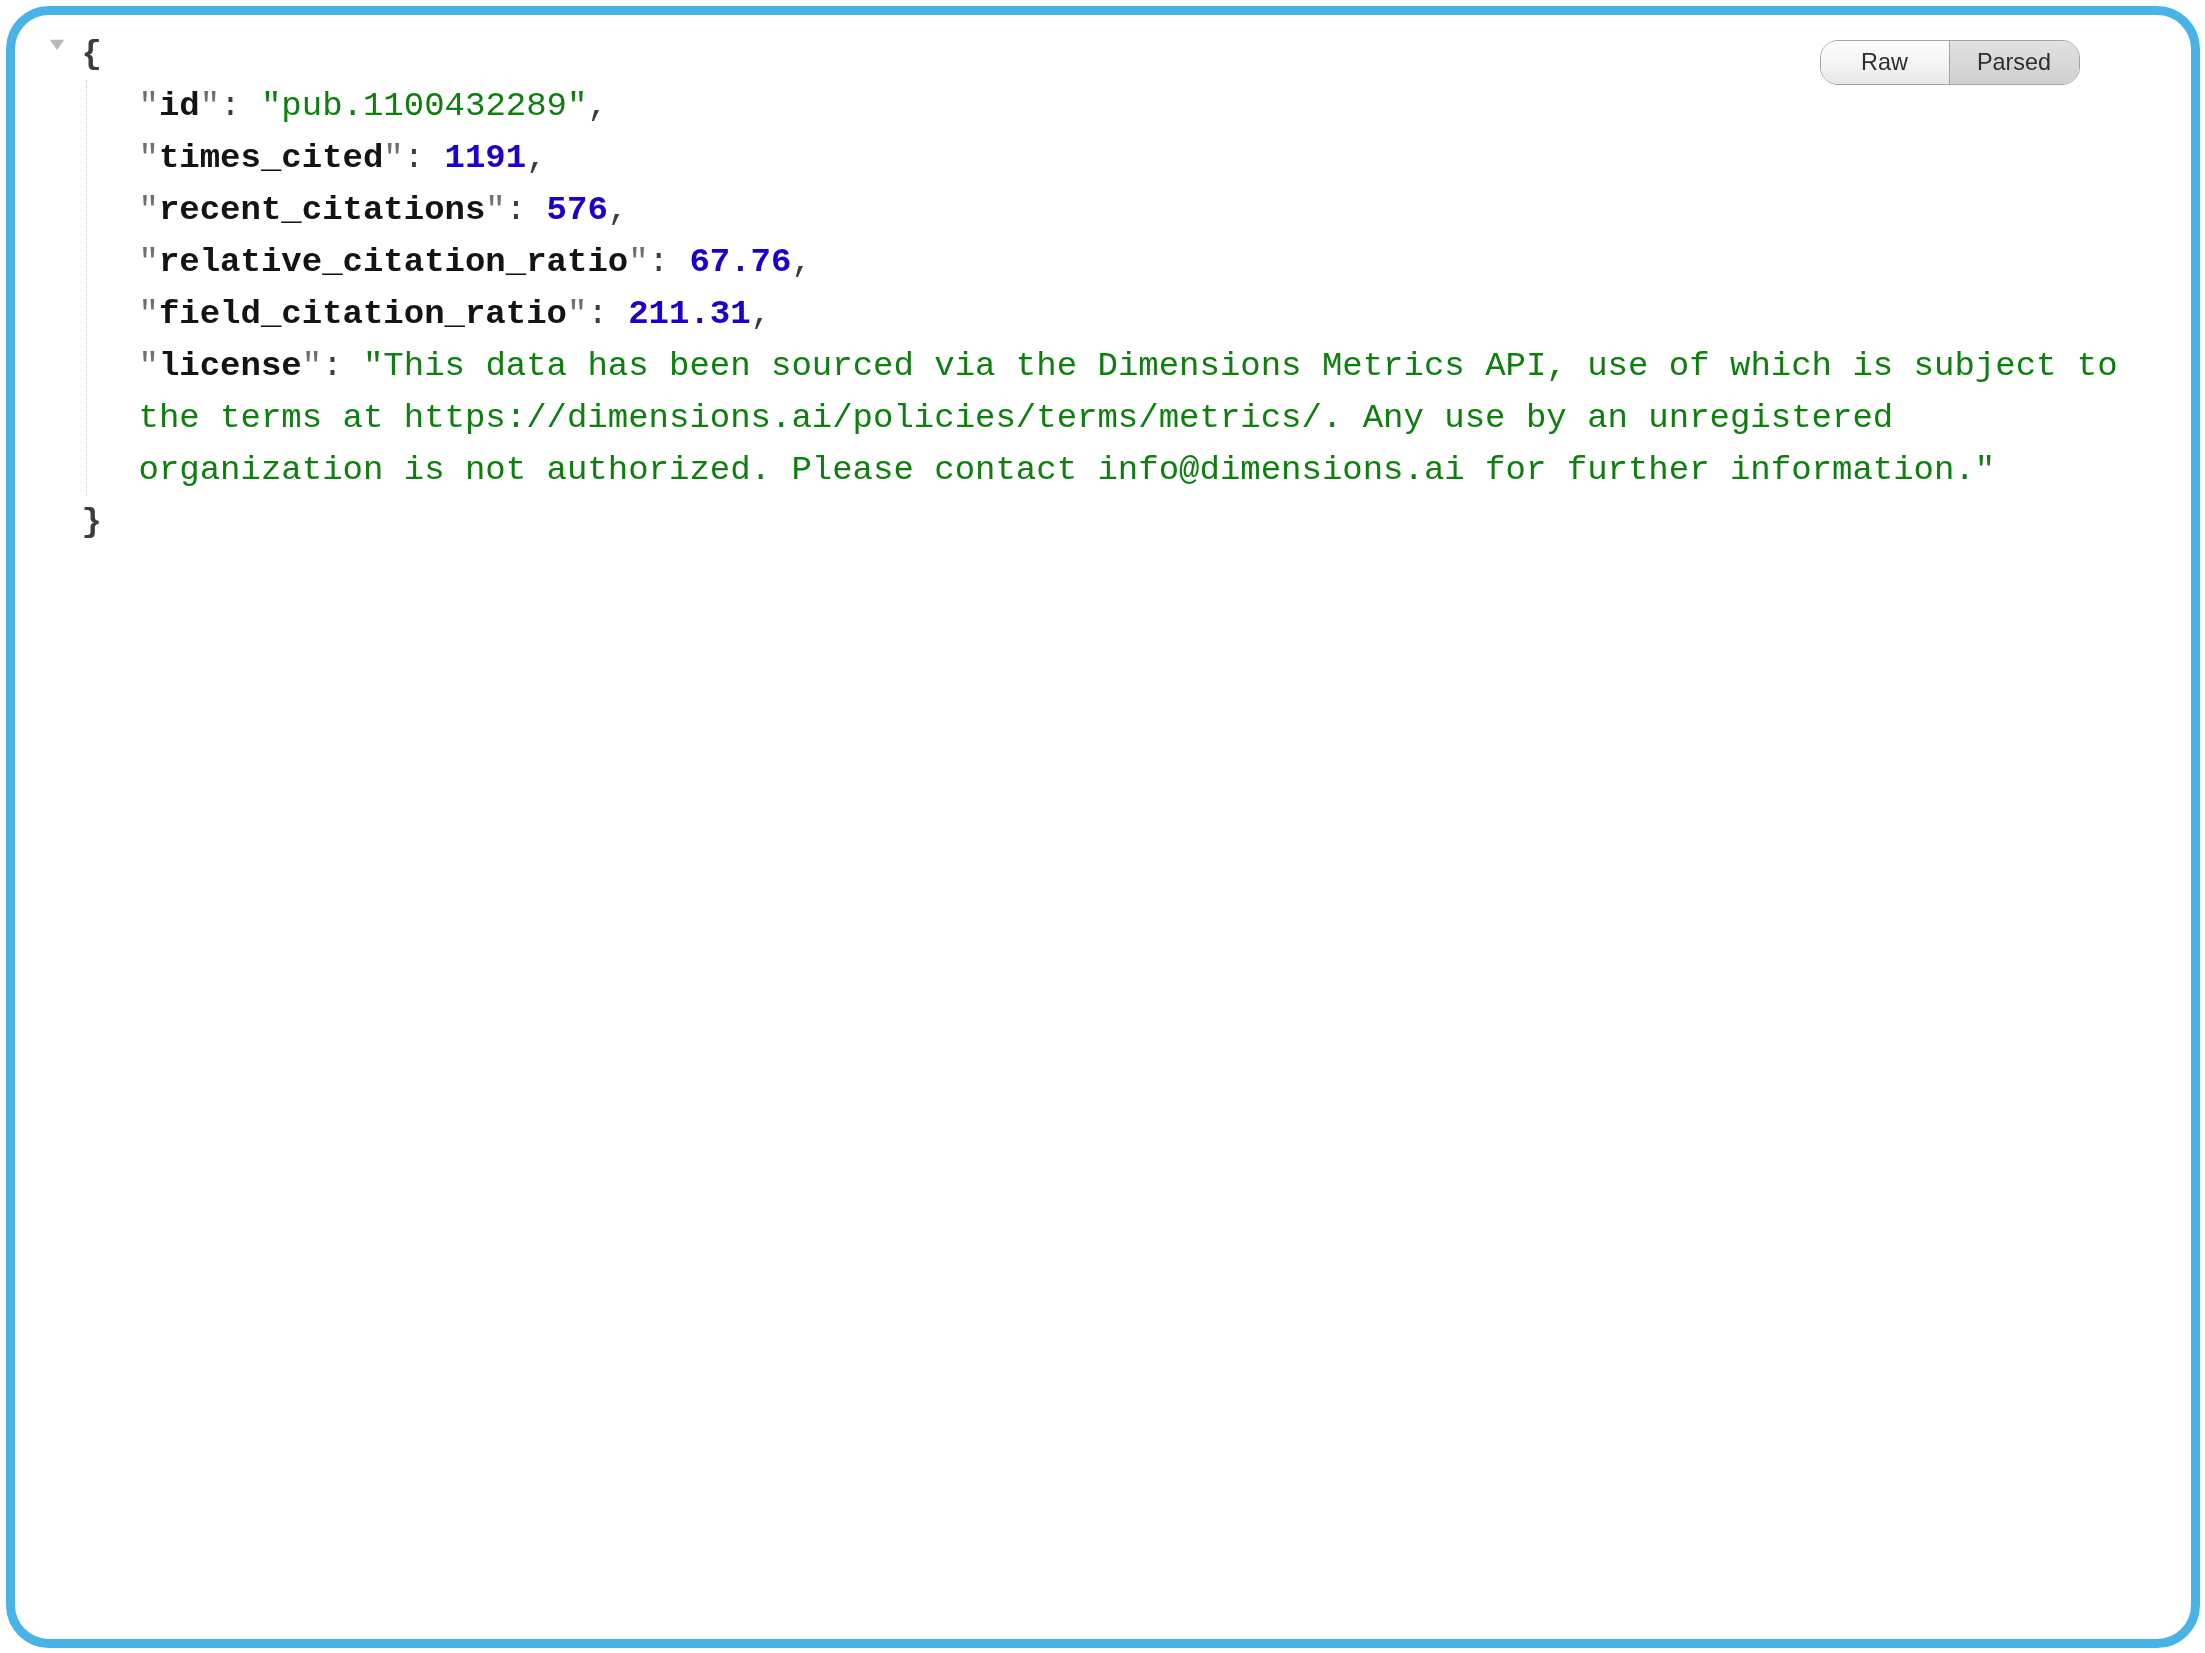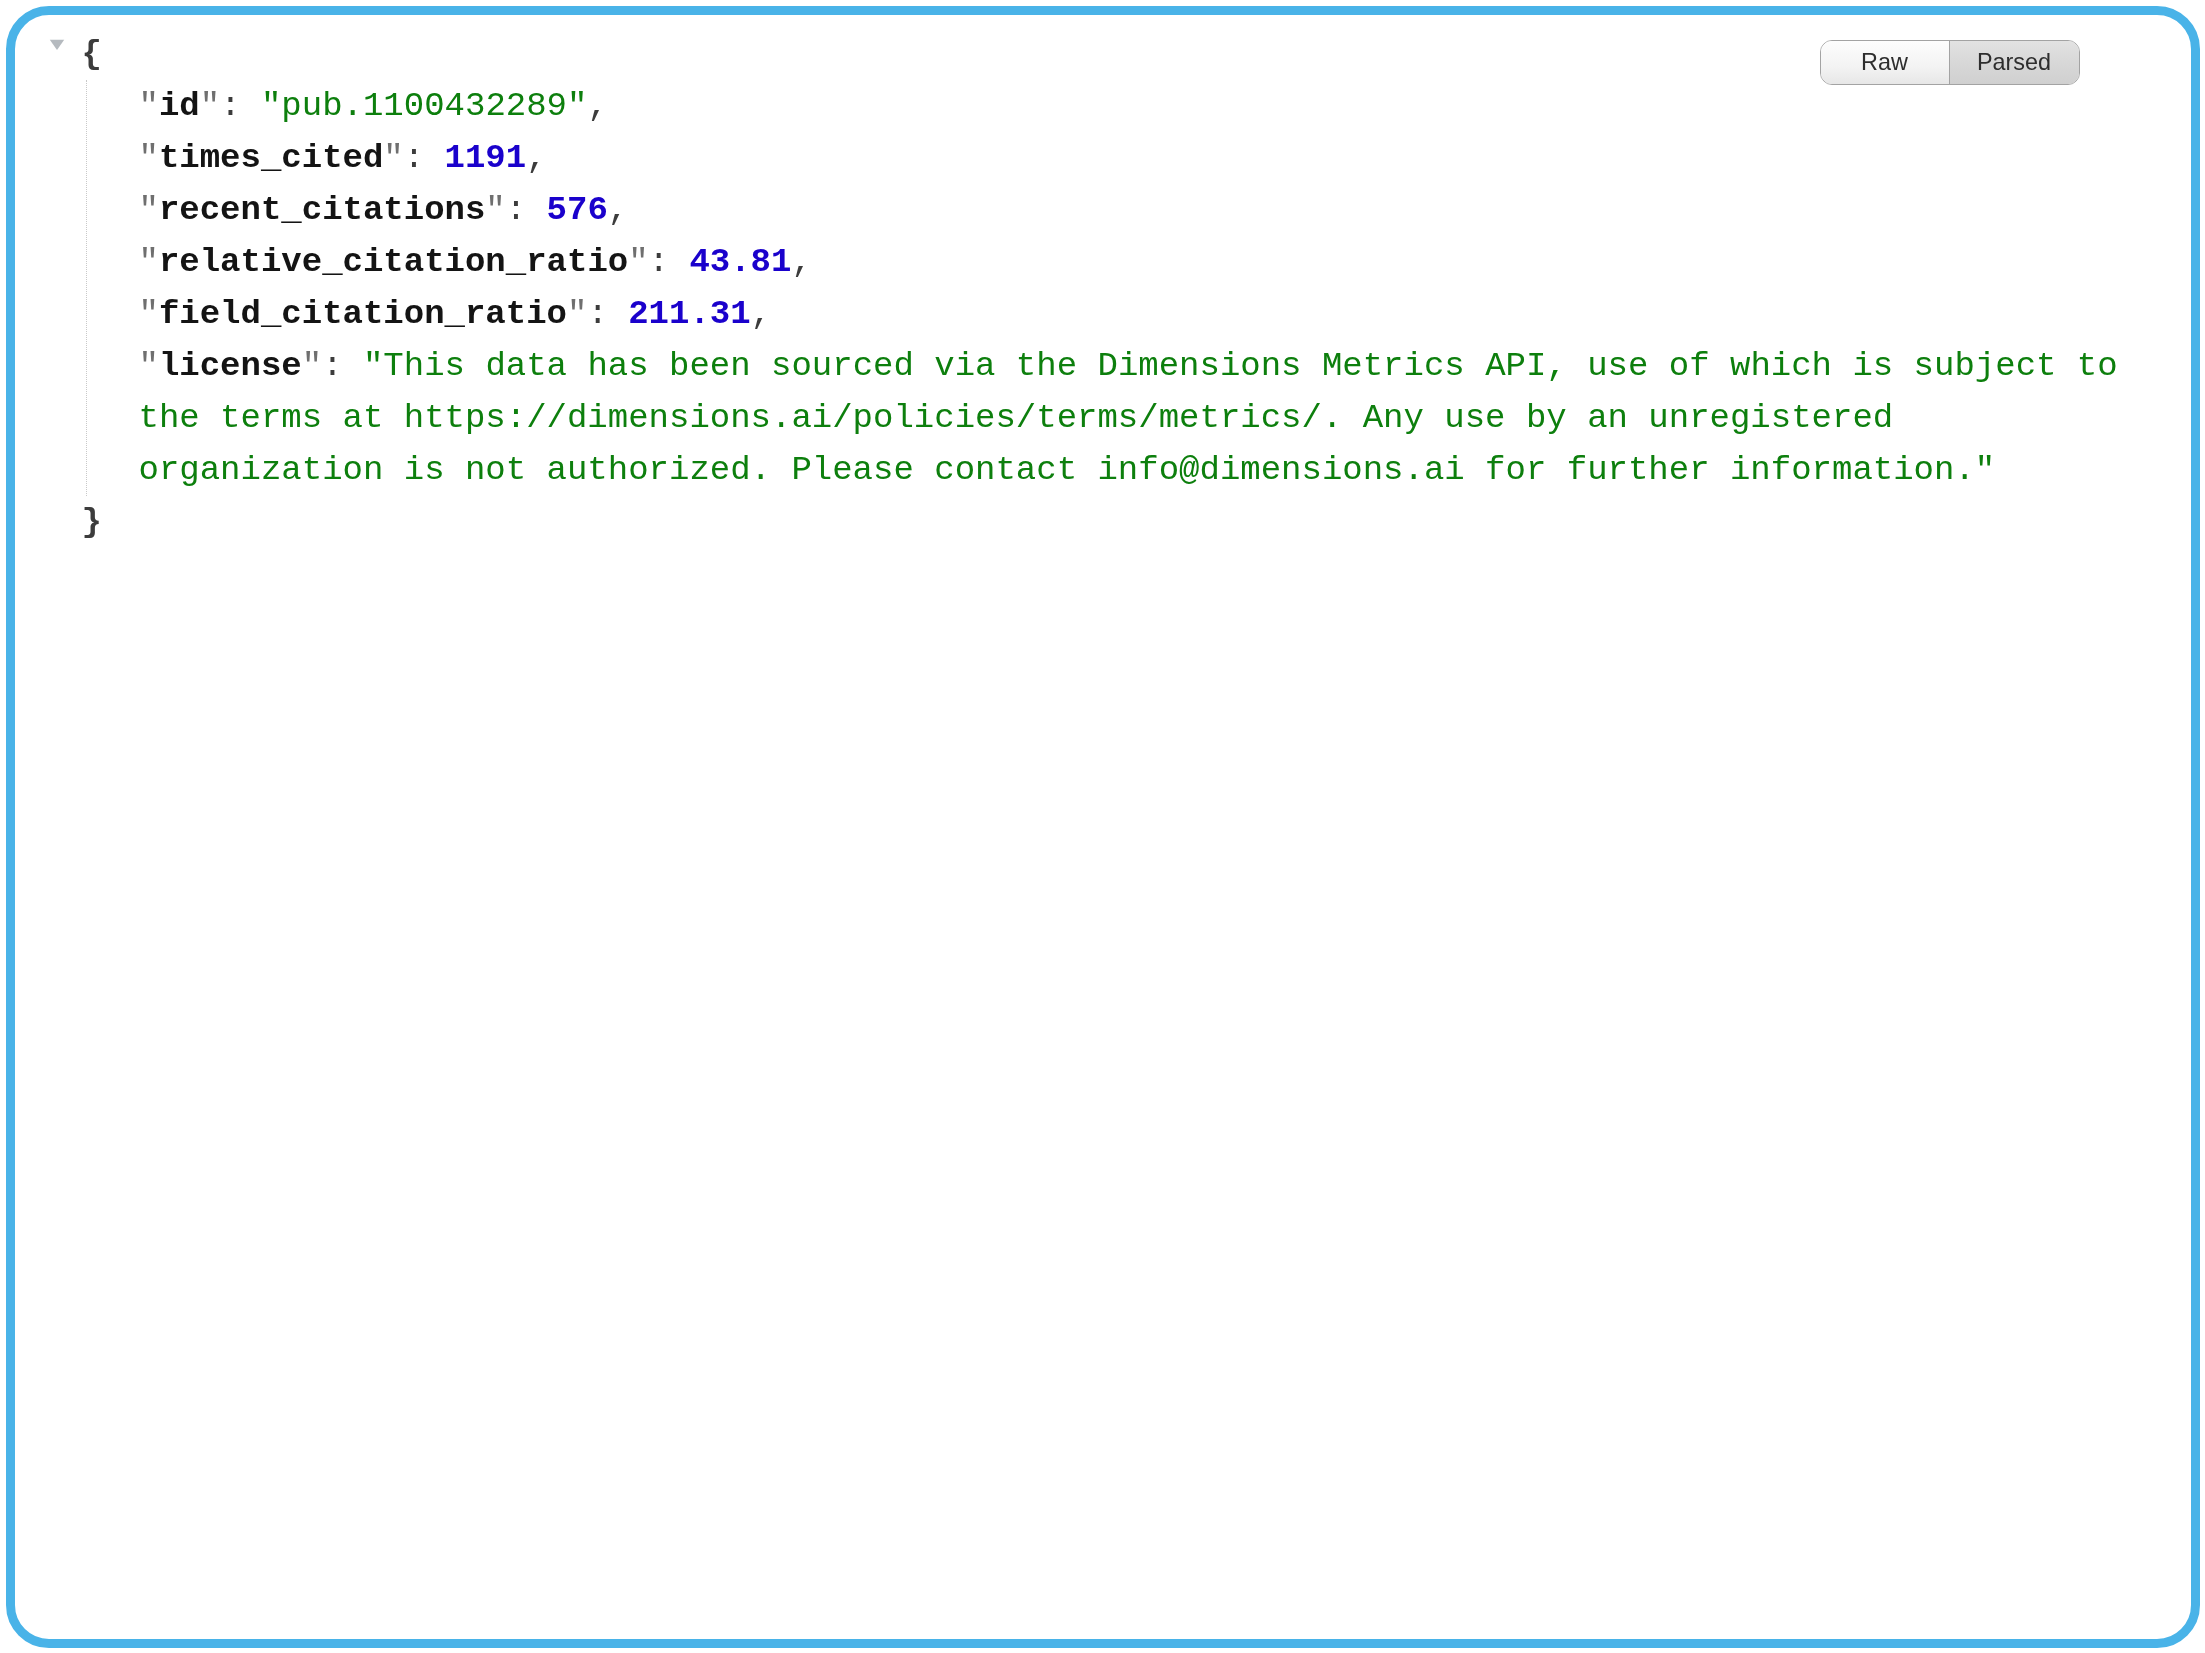"Raw" .view-toggle { border-radius: 12px -> 18px }
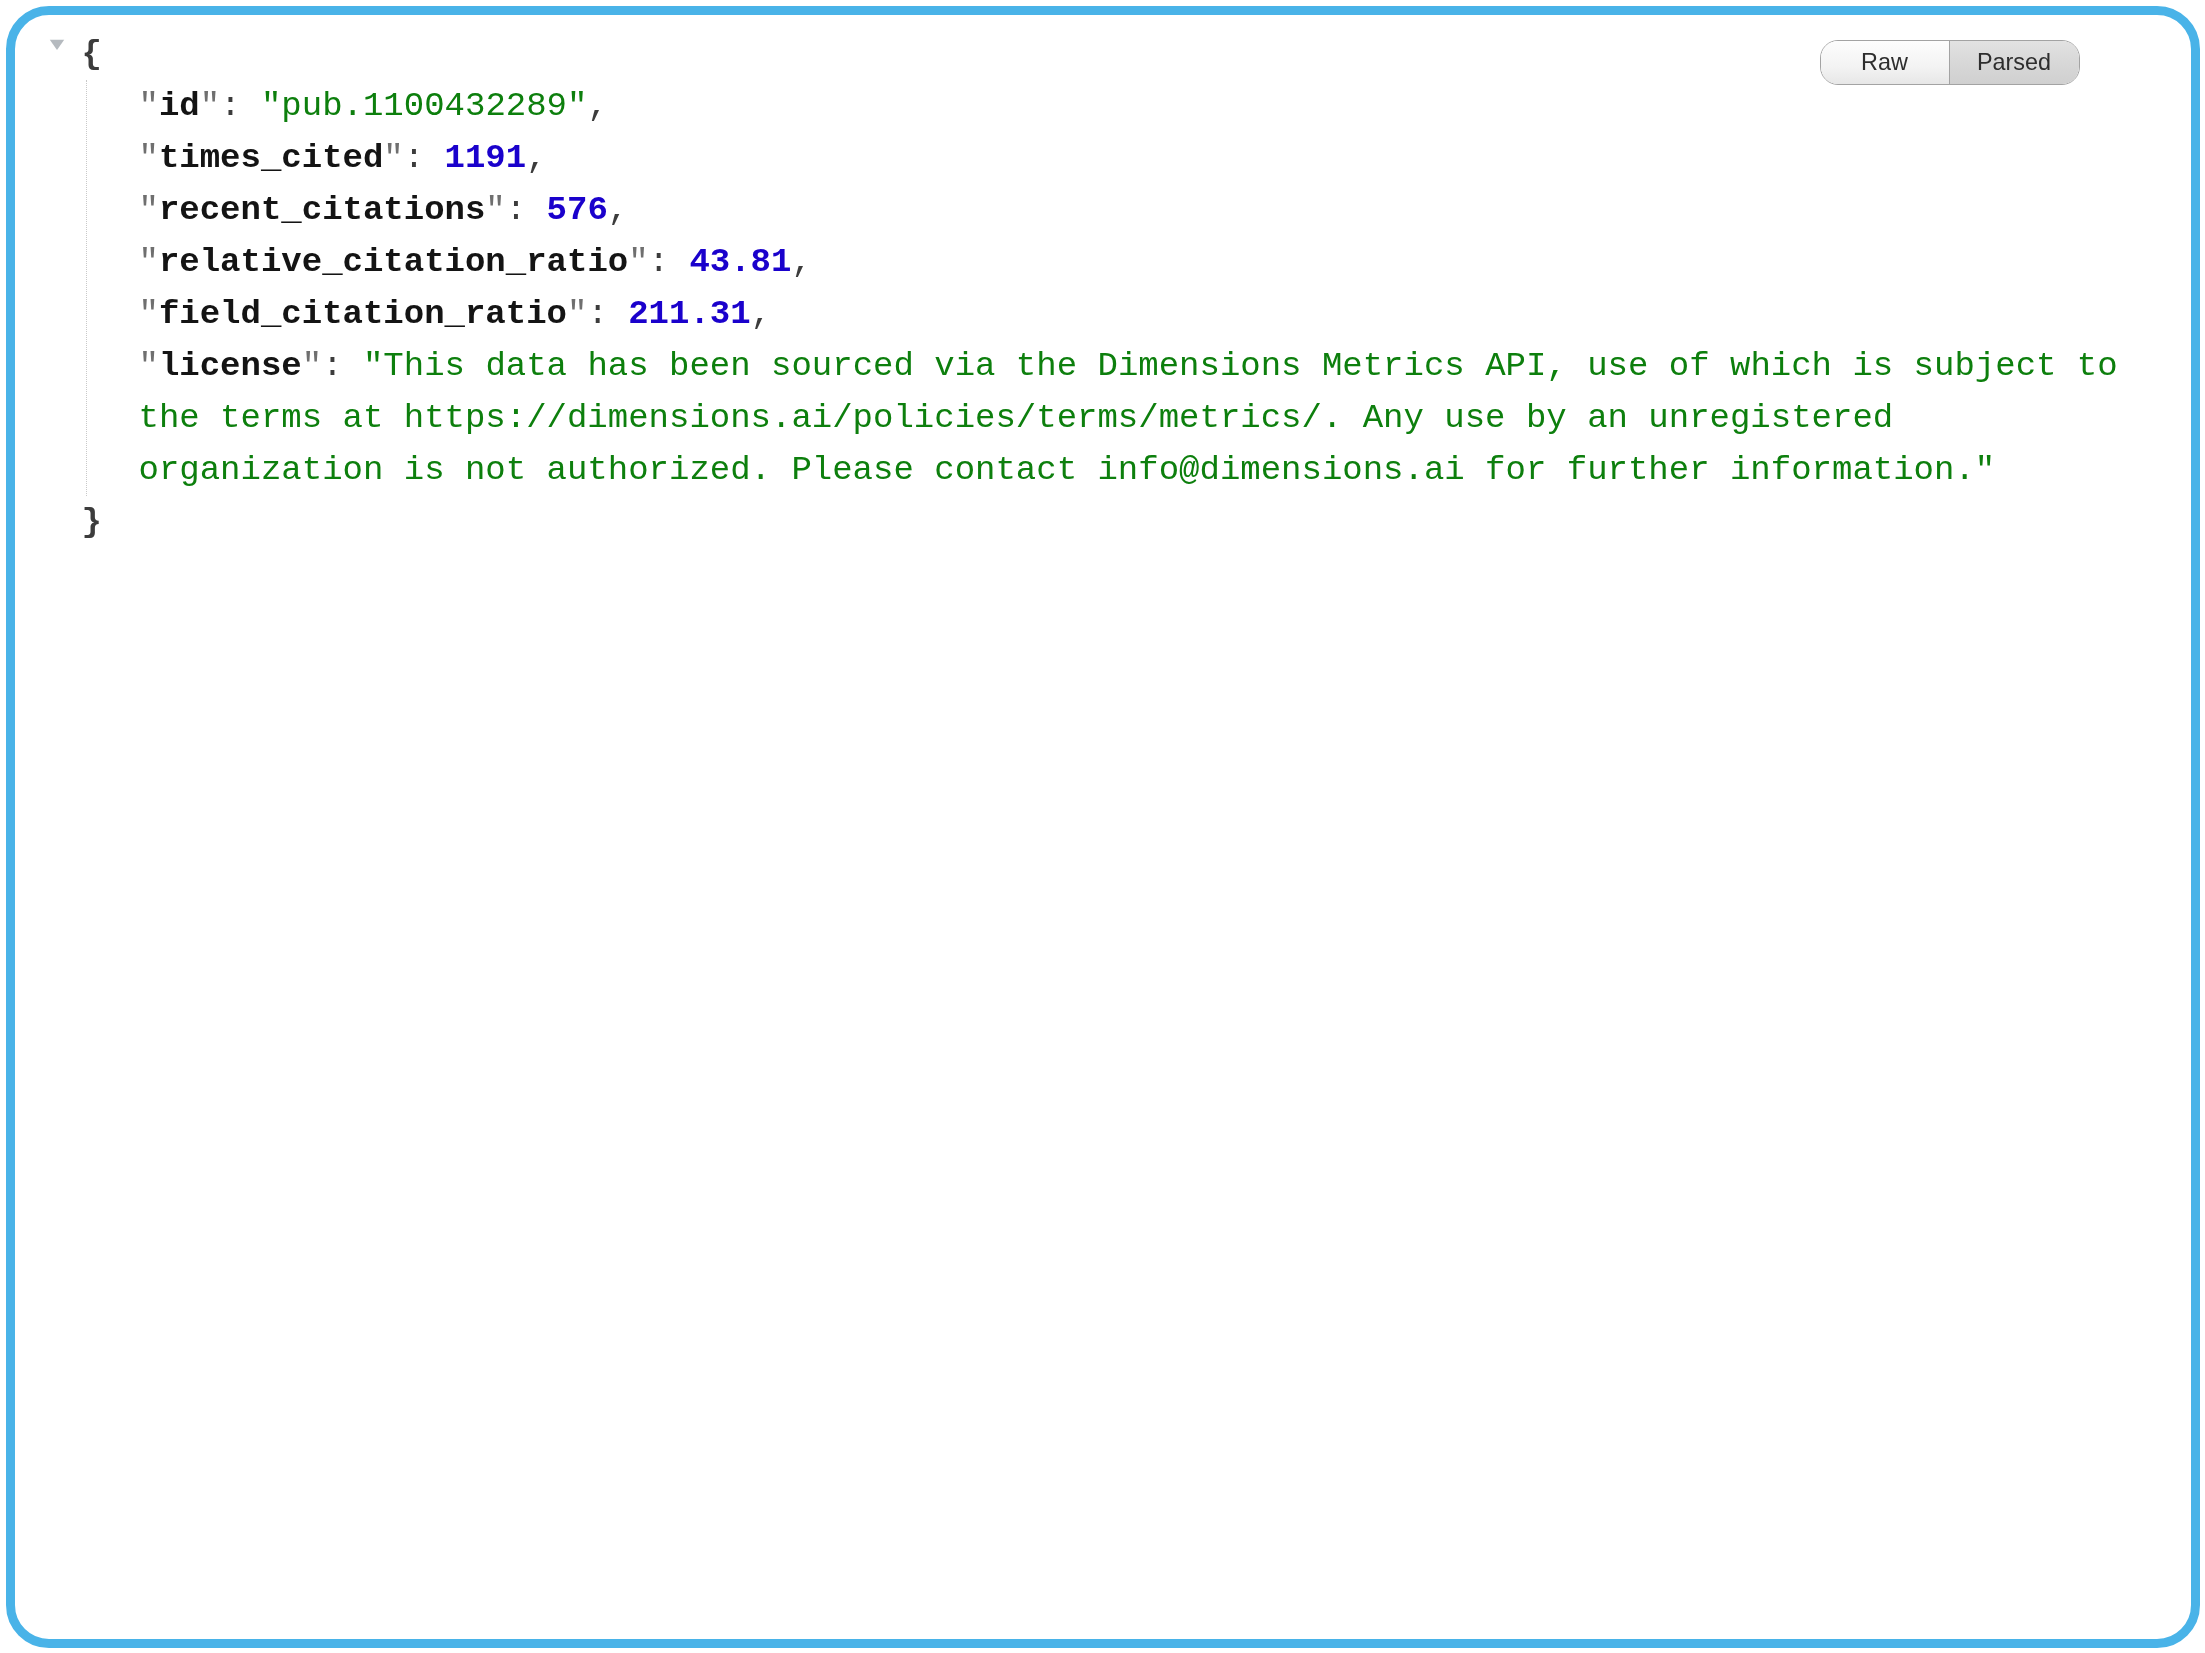"43.81" span { text: 43.81 -> 67.76 }
